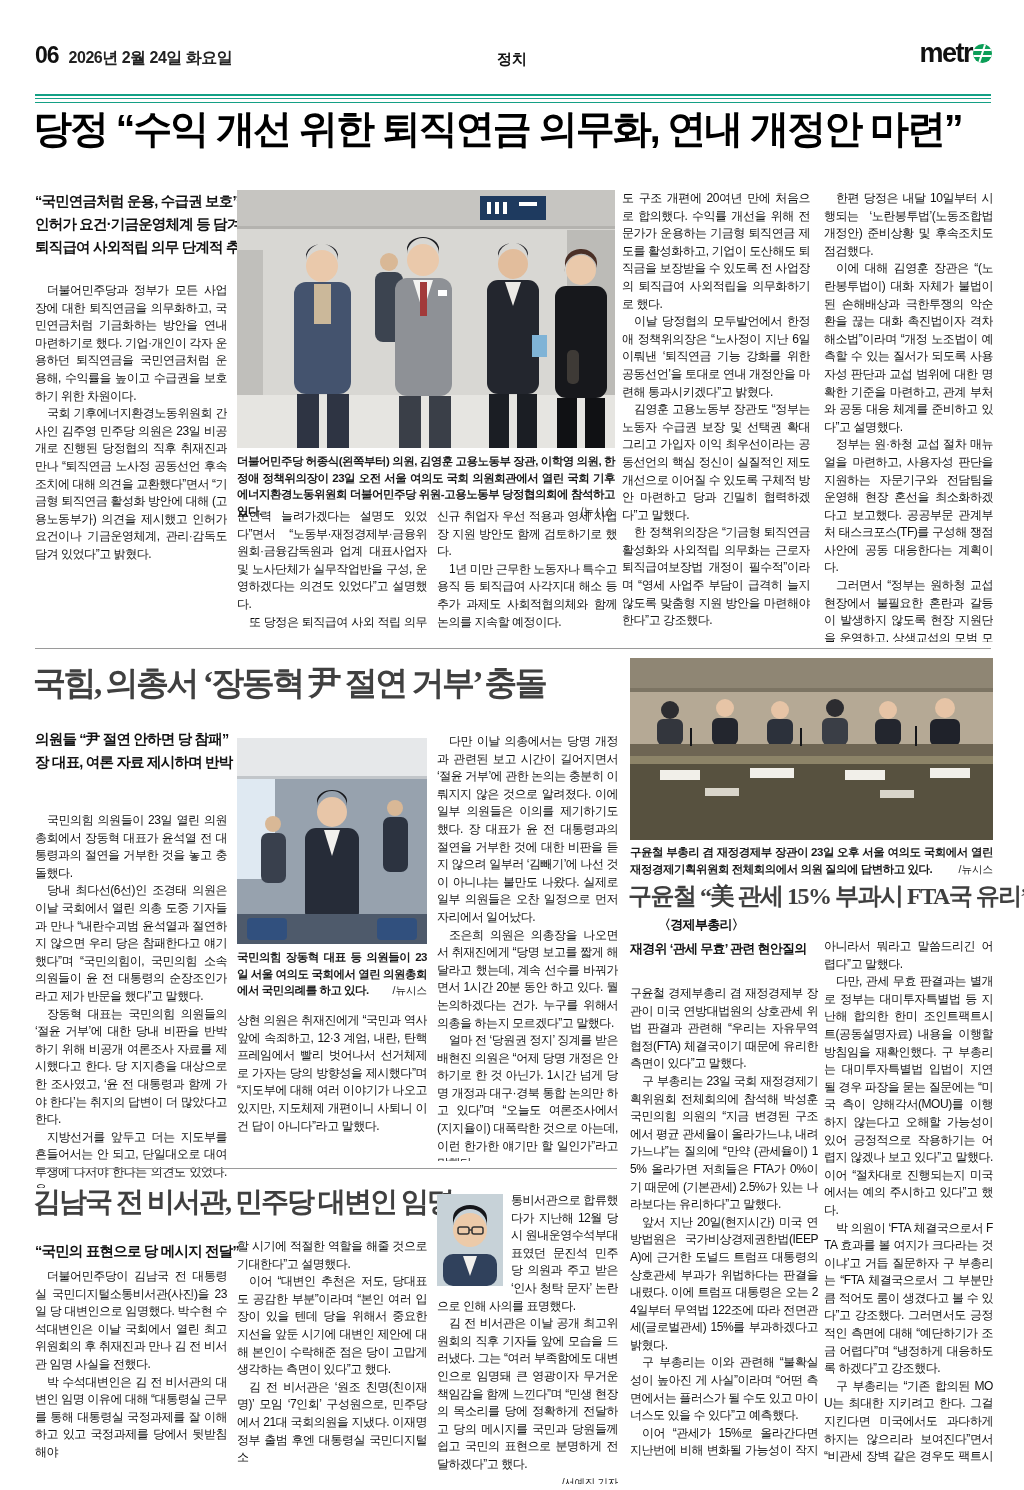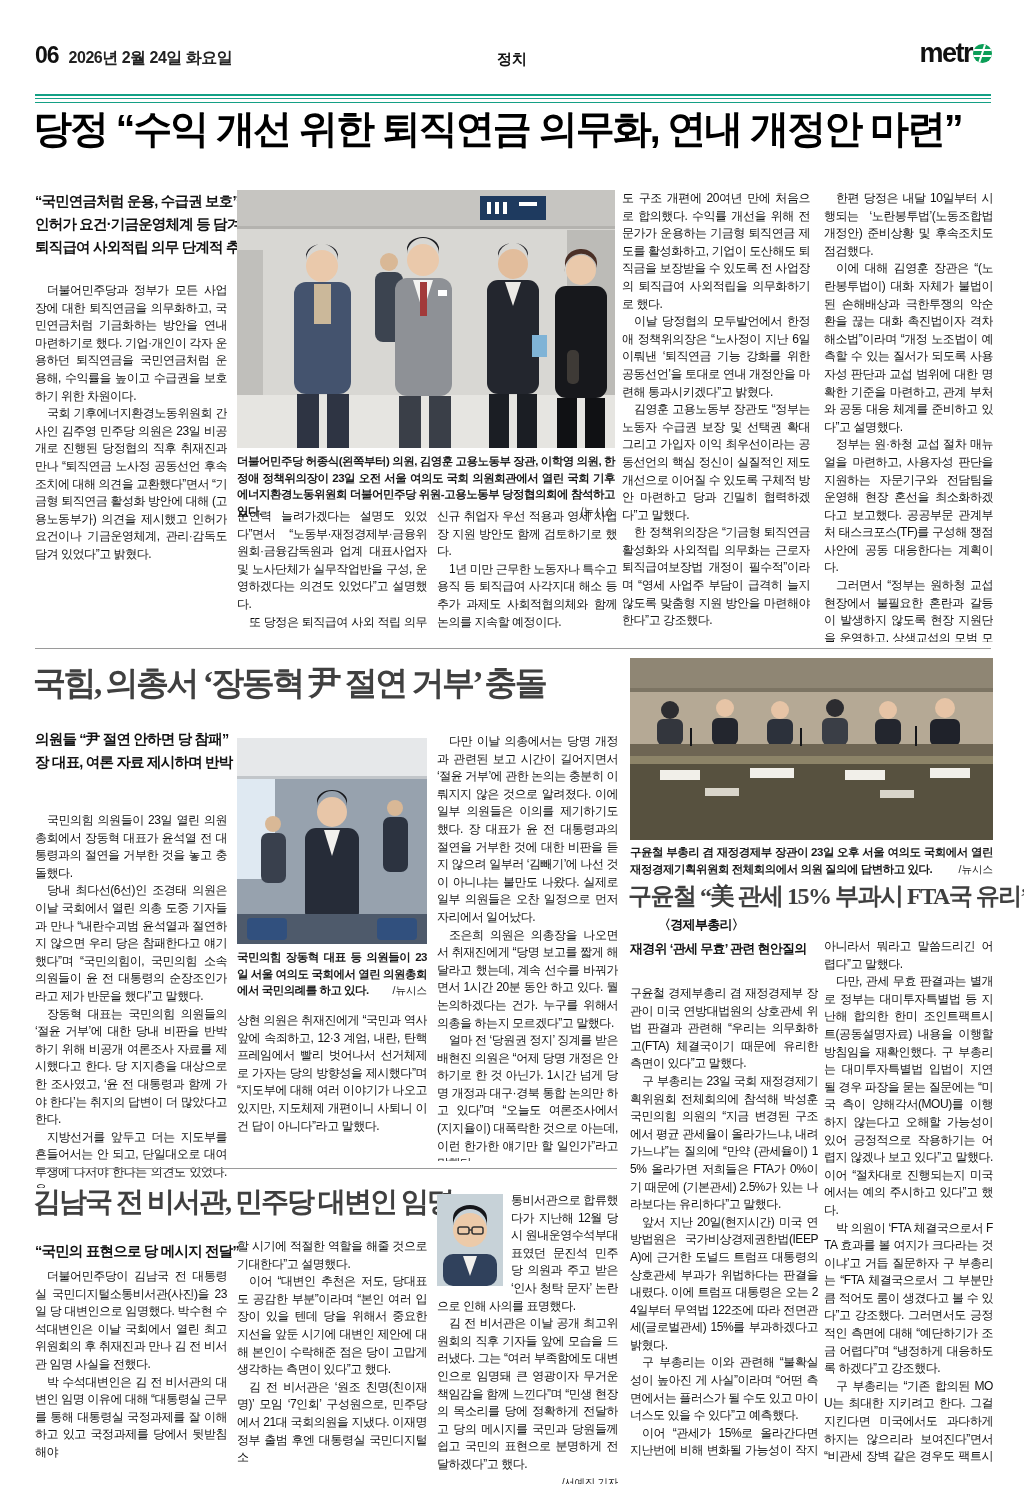"구윤철 경제부총리 겸 재정경제부 장관이" p.body-p { text: 의무화하고 -> 자유무역협정 }
